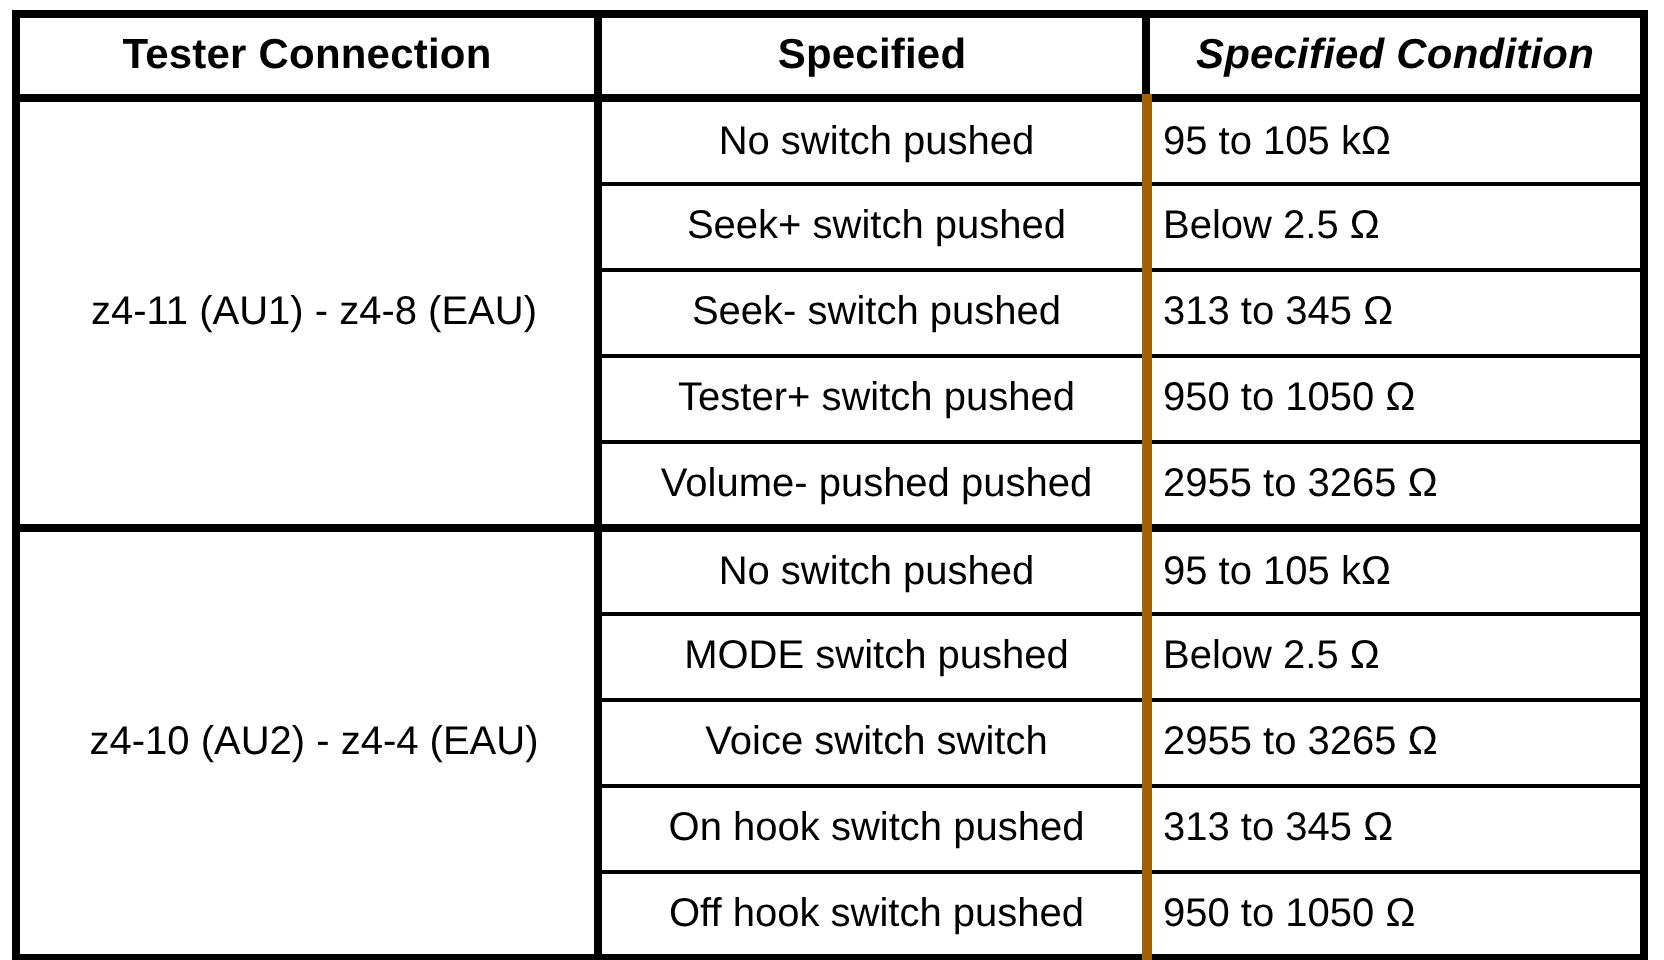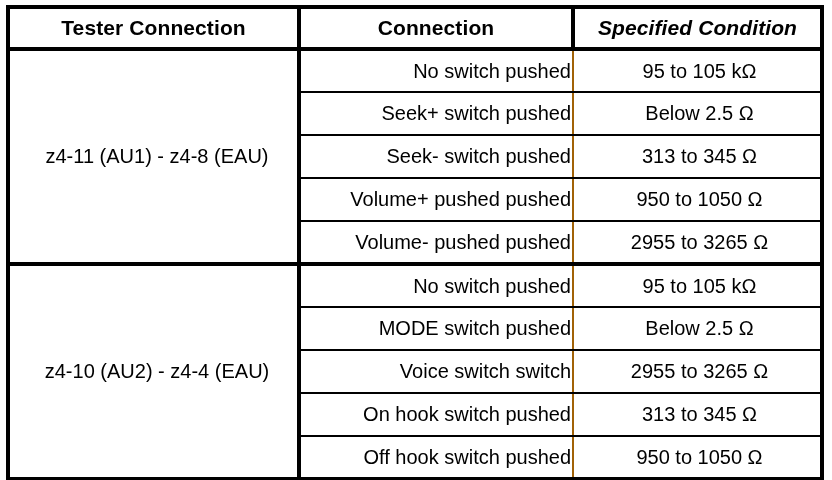"Connection" th.hdr { text: Connection -> Specified }
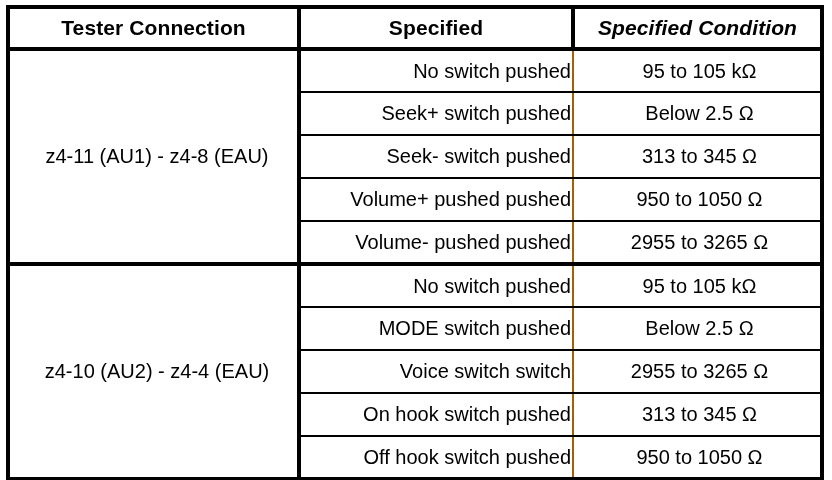"No switch pushed" td.cond { border-right: 2px solid #a16207 -> 5px solid #a16207; text-align: right -> center }
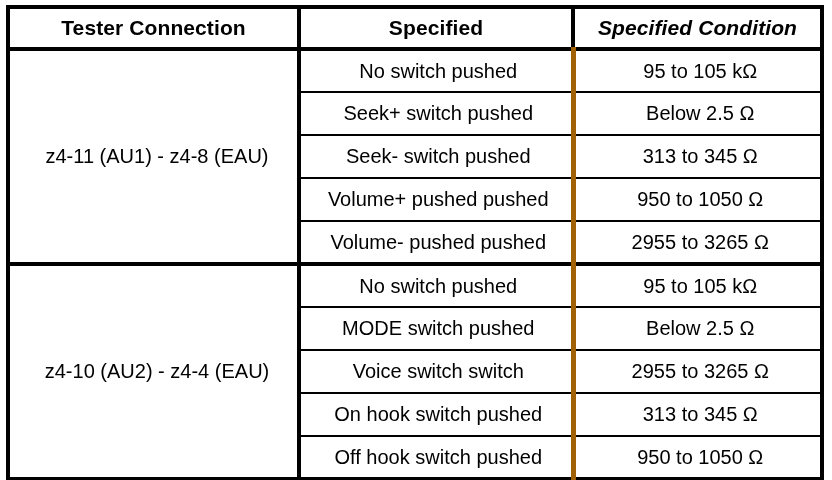"95 to 105 kΩ" td.spec { text-align: center -> left }
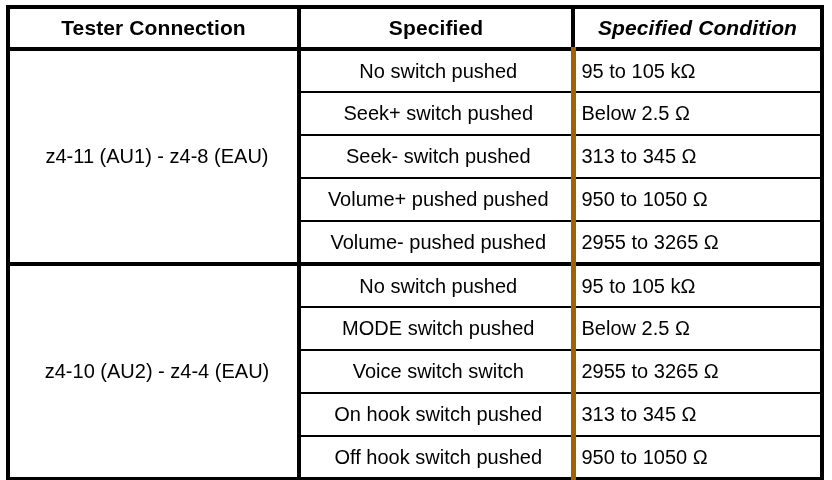"Volume+ pushed pushed" td.cond { text: Volume+ pushed -> Tester+ switch }
